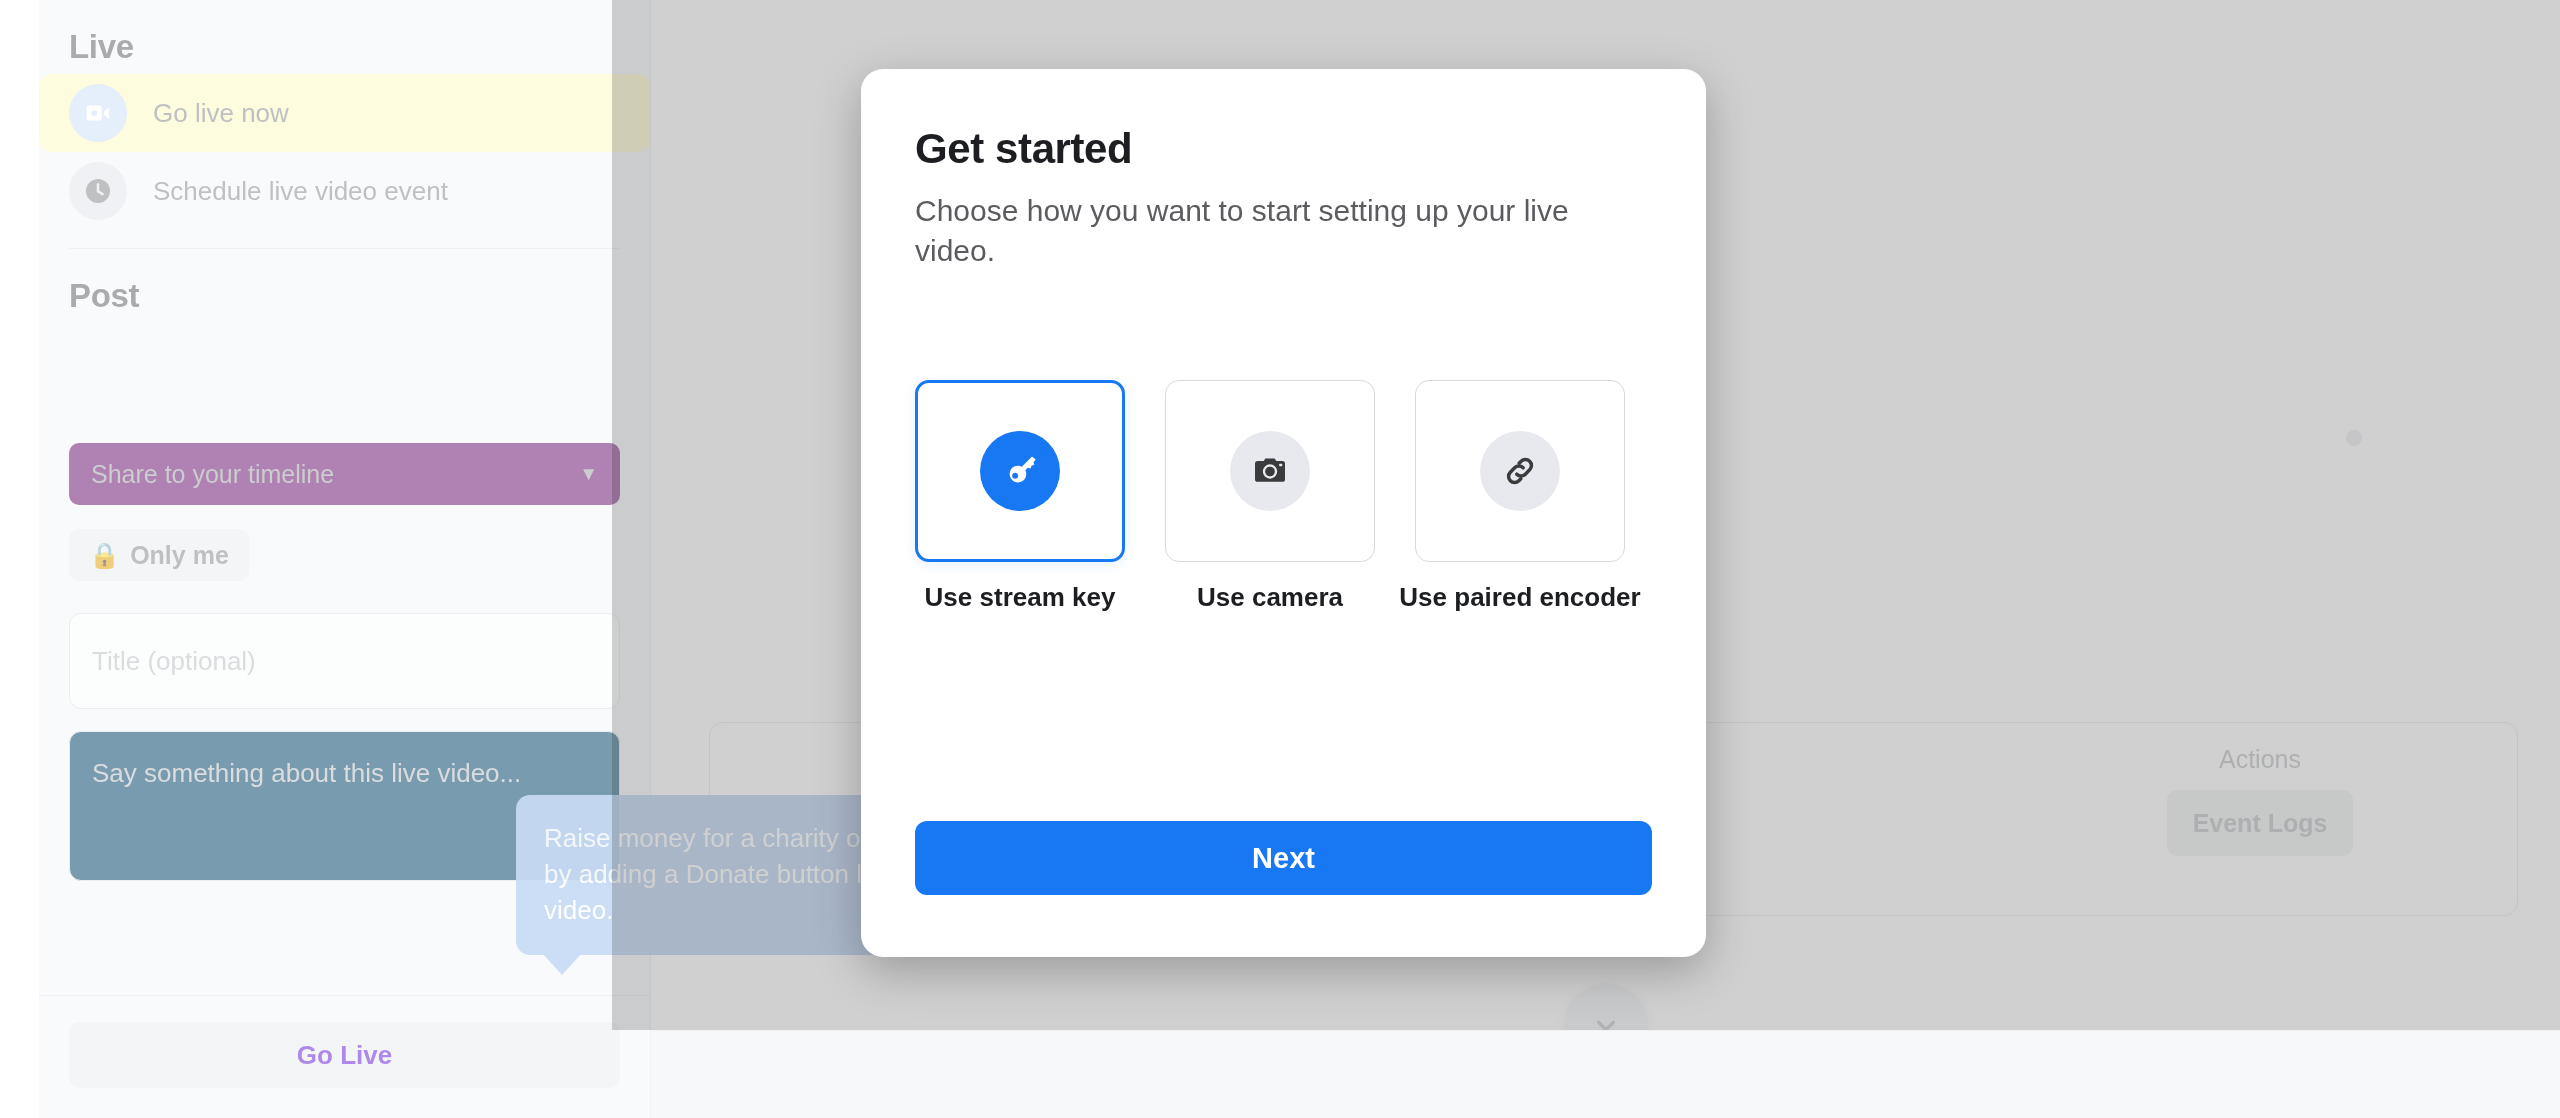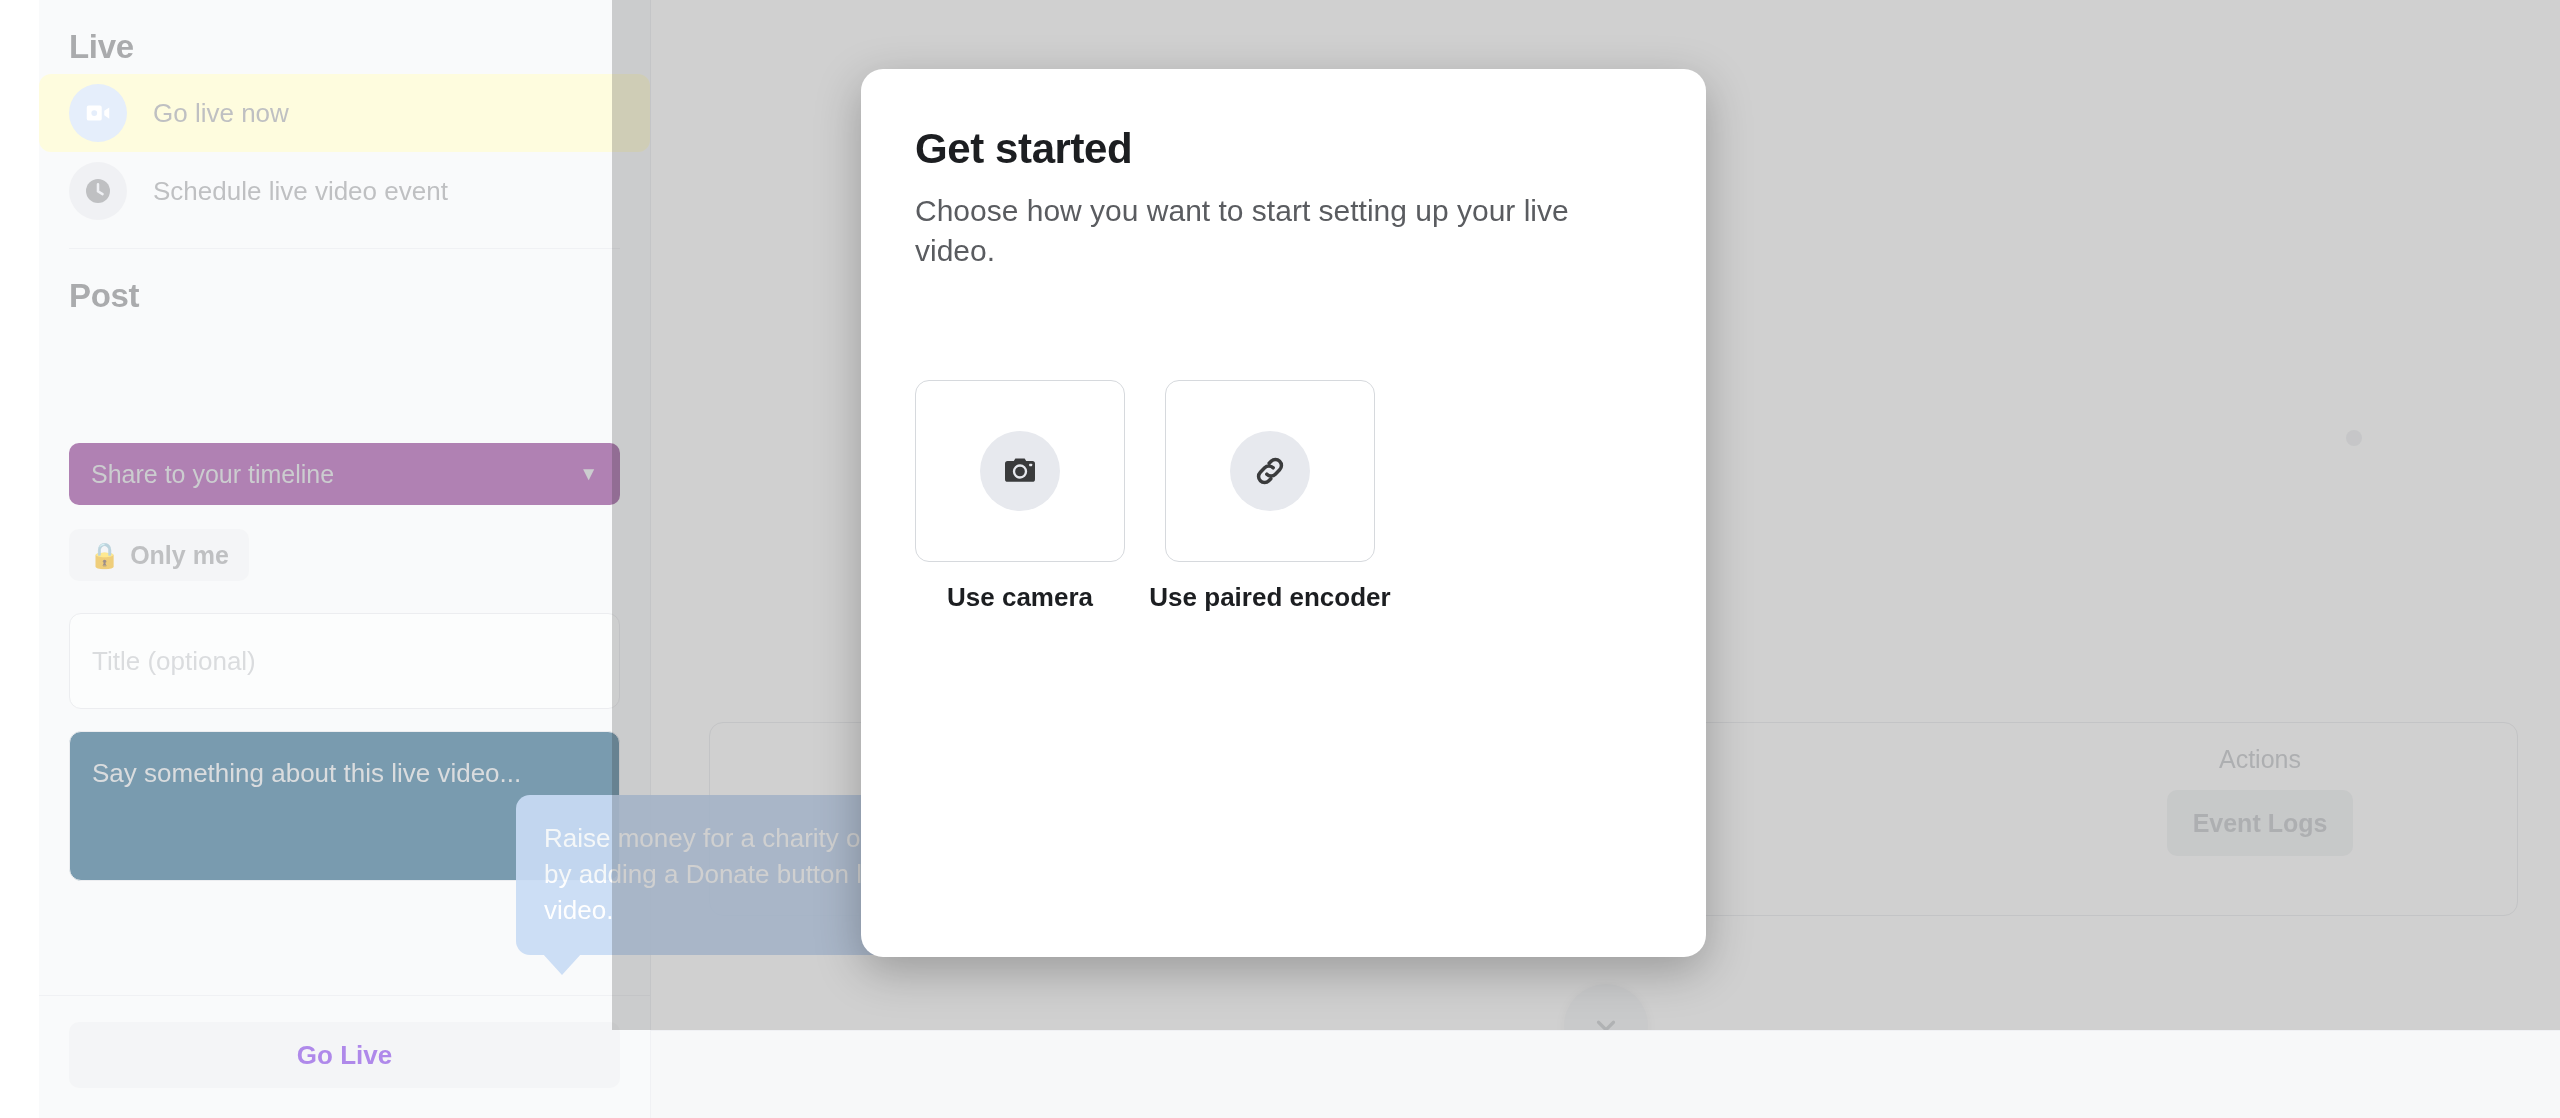"Use stream key" div.option { html: none -> <div> <div> <div> <svg> <path></path> <circle></circle> </svg> </div> </div> <div>Use stream key</div> </div> }
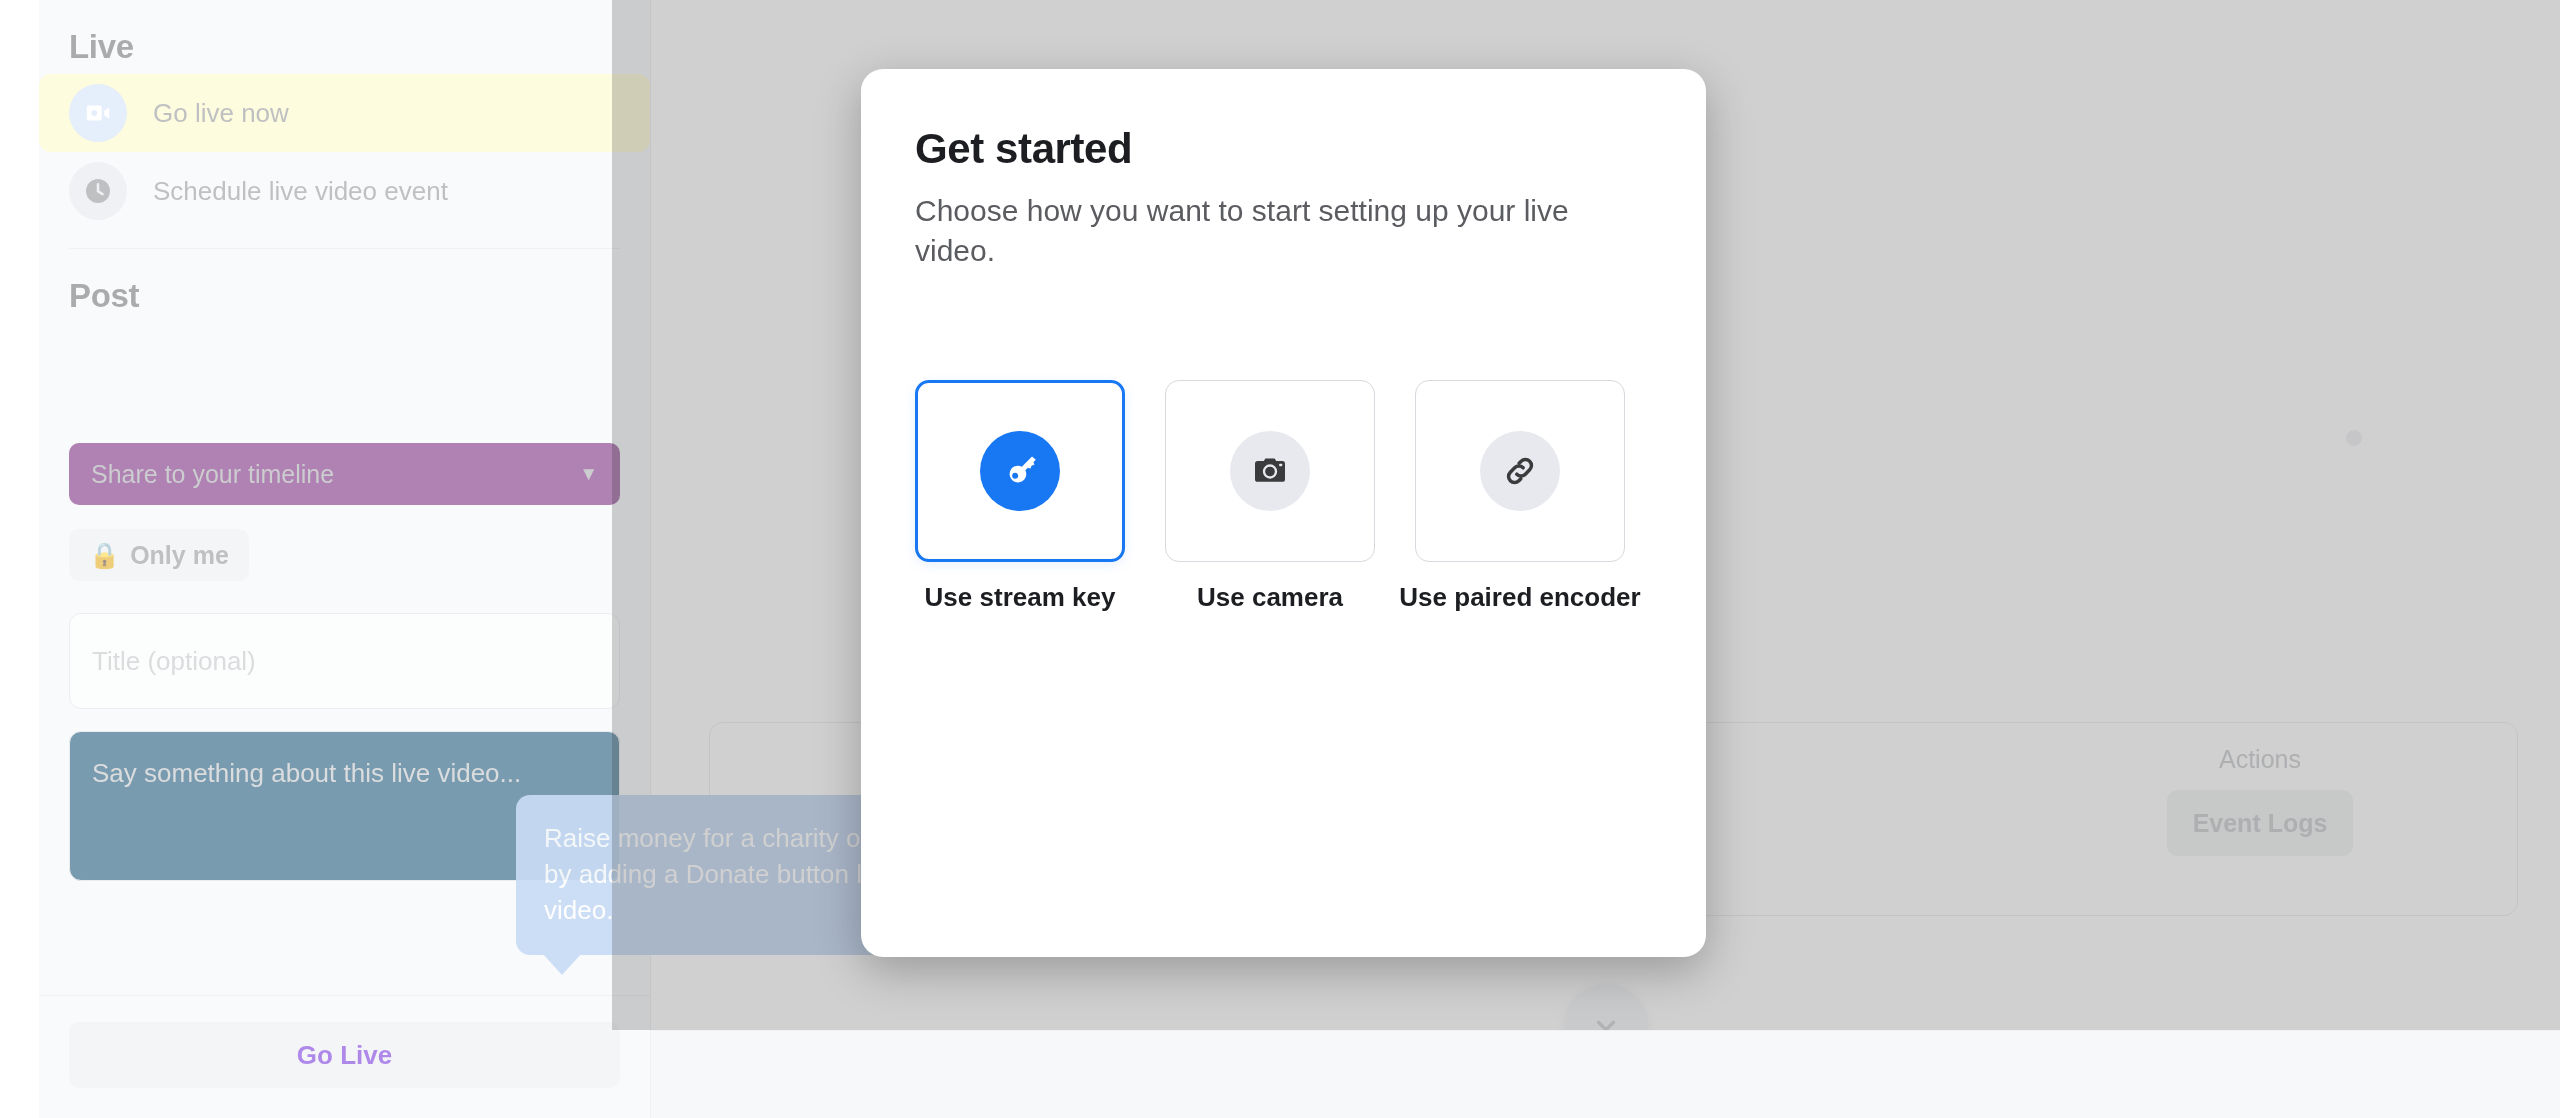"Next" button.next-btn { html: none -> <button>Next</button> }
